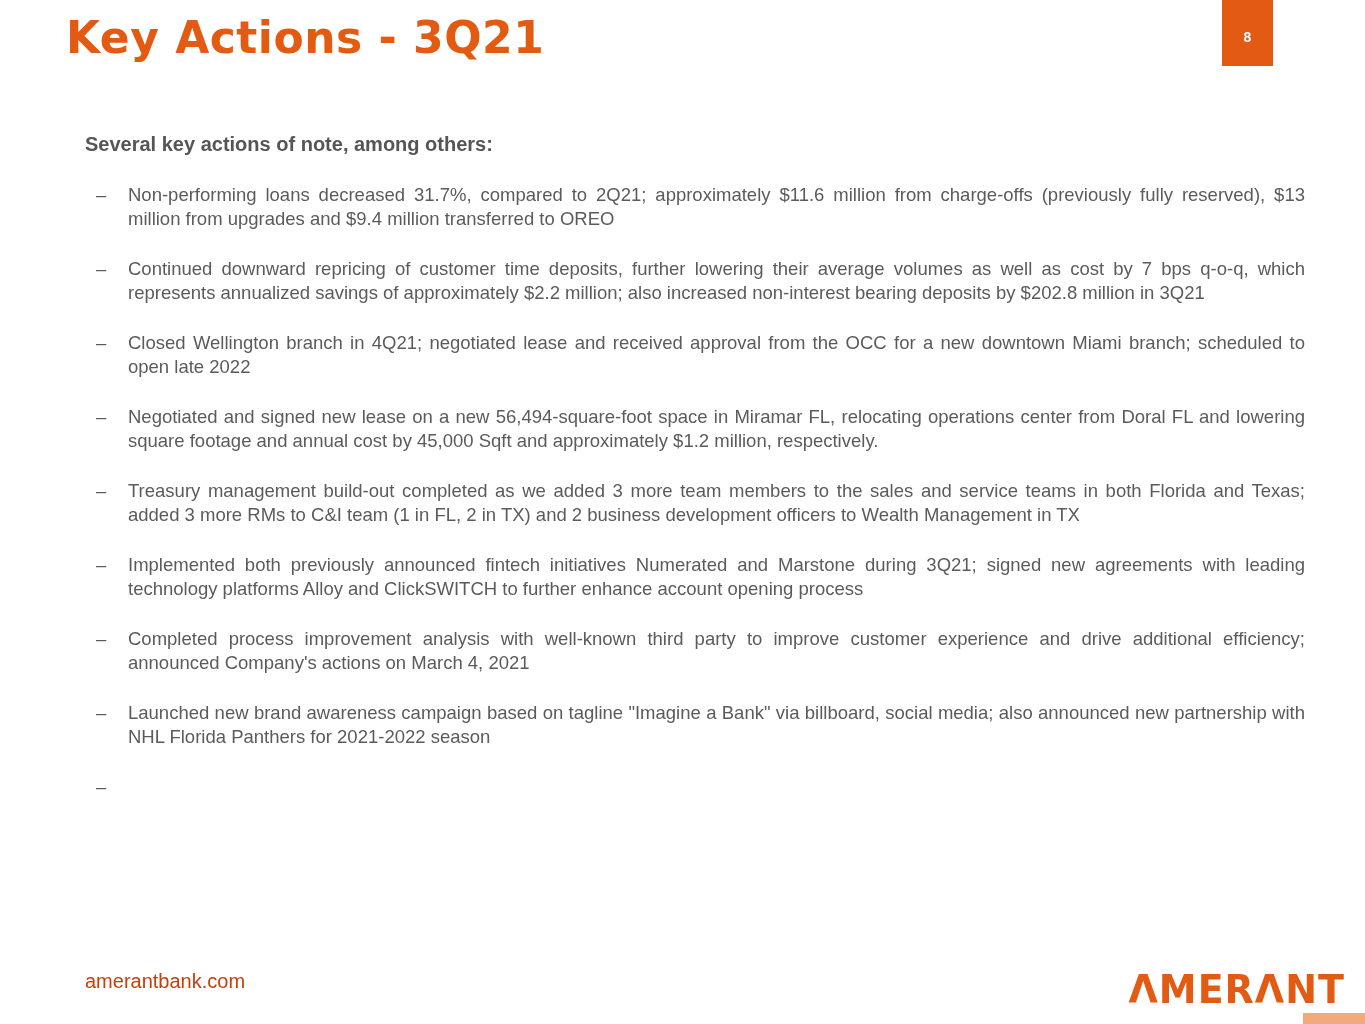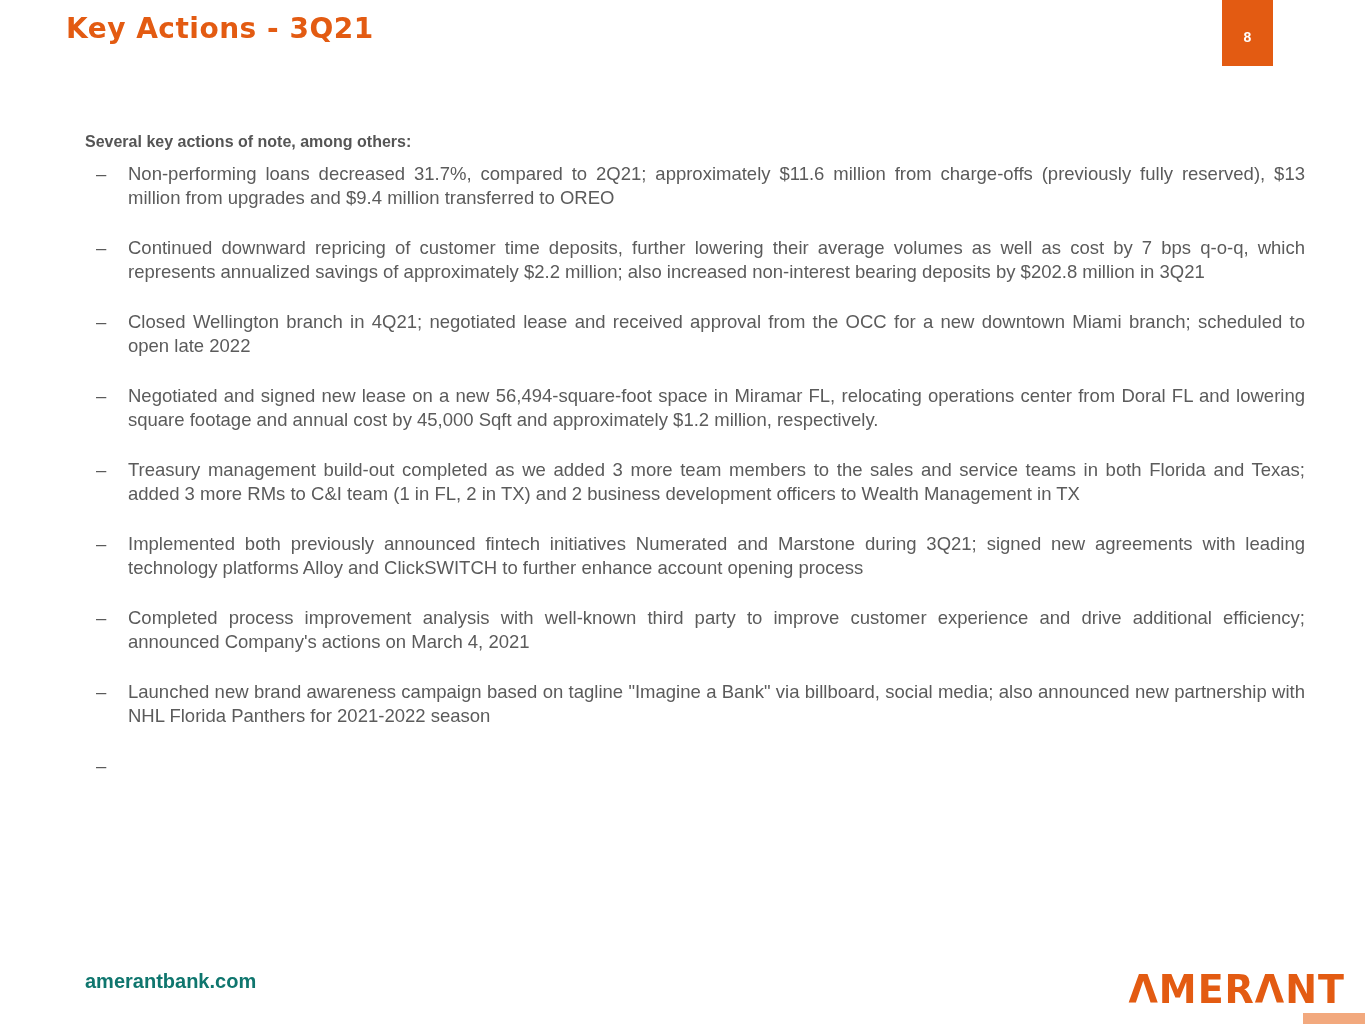"Key Actions - 3Q21" .slide-title { font-size: 28px -> 44px }
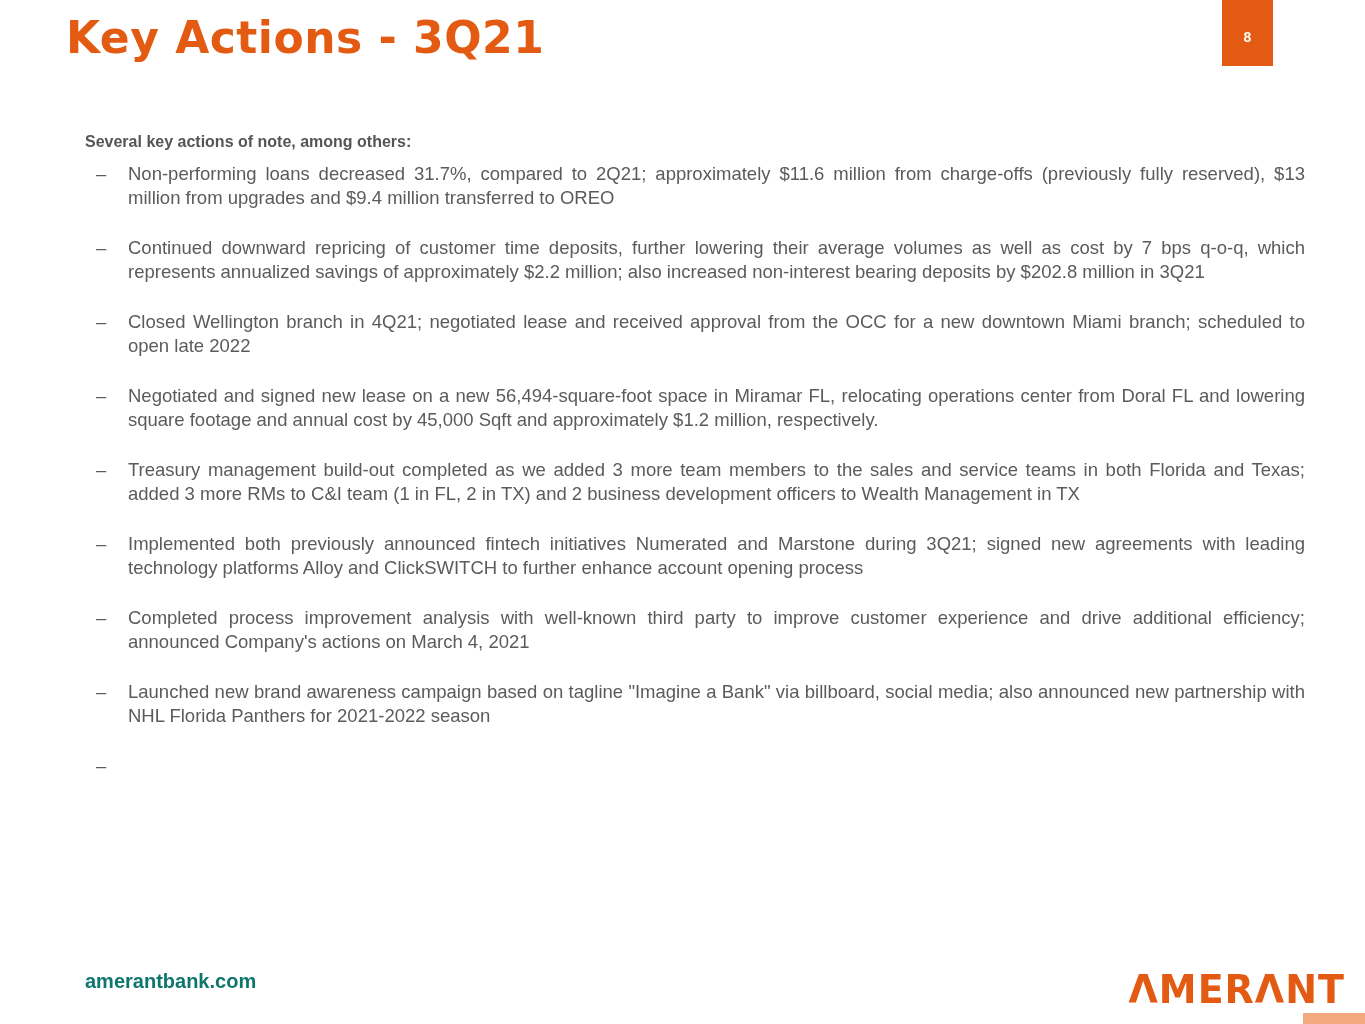"Several key actions of note," .subtitle { font-size: 16px -> 20px; margin-bottom: 11px -> 27px }
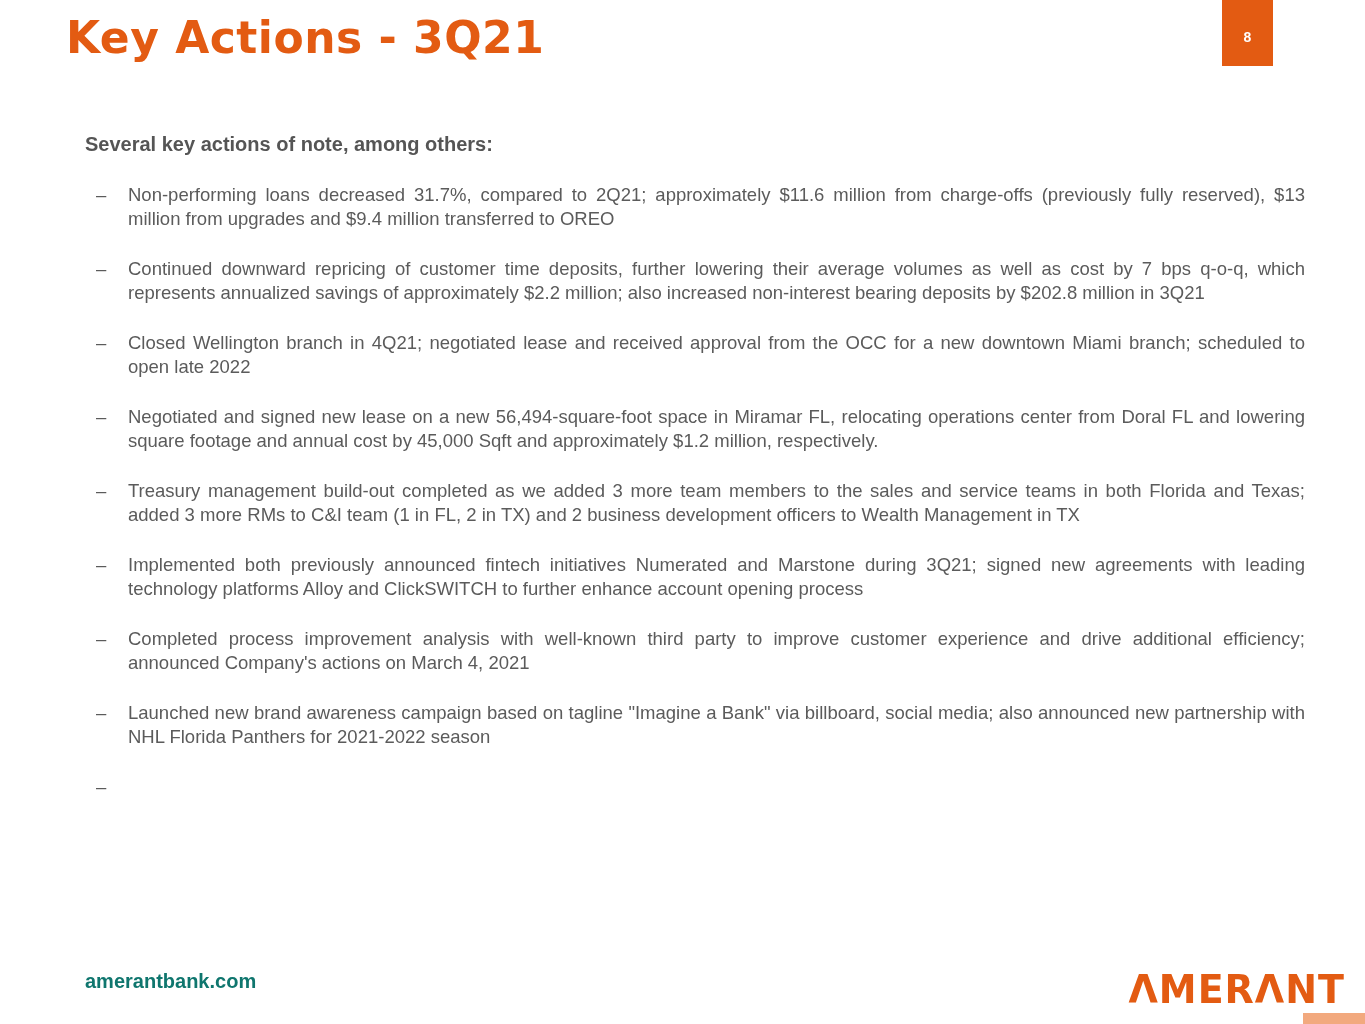"amerantbank.com" .footer-site { color: #0f766e -> #c2410c; font-weight: bold -> normal }
